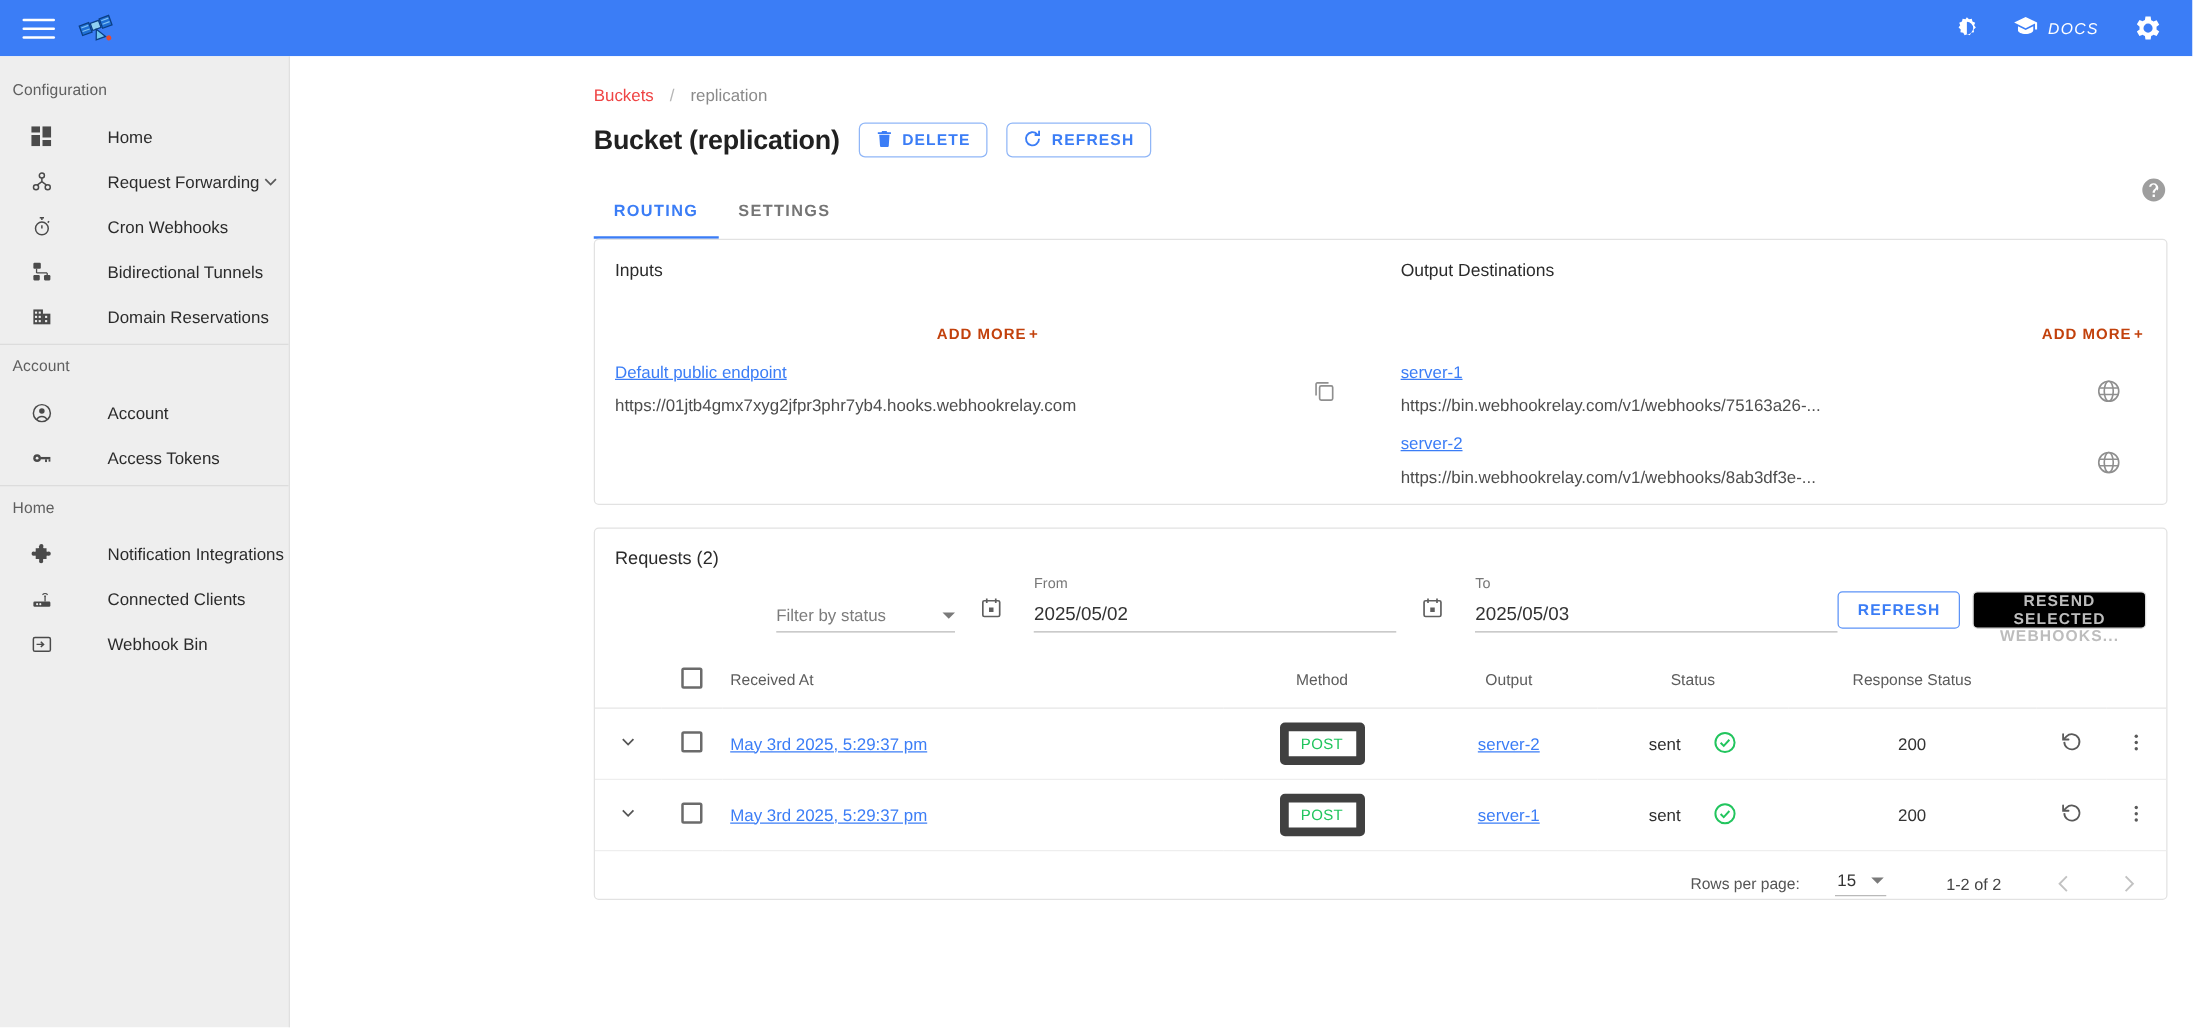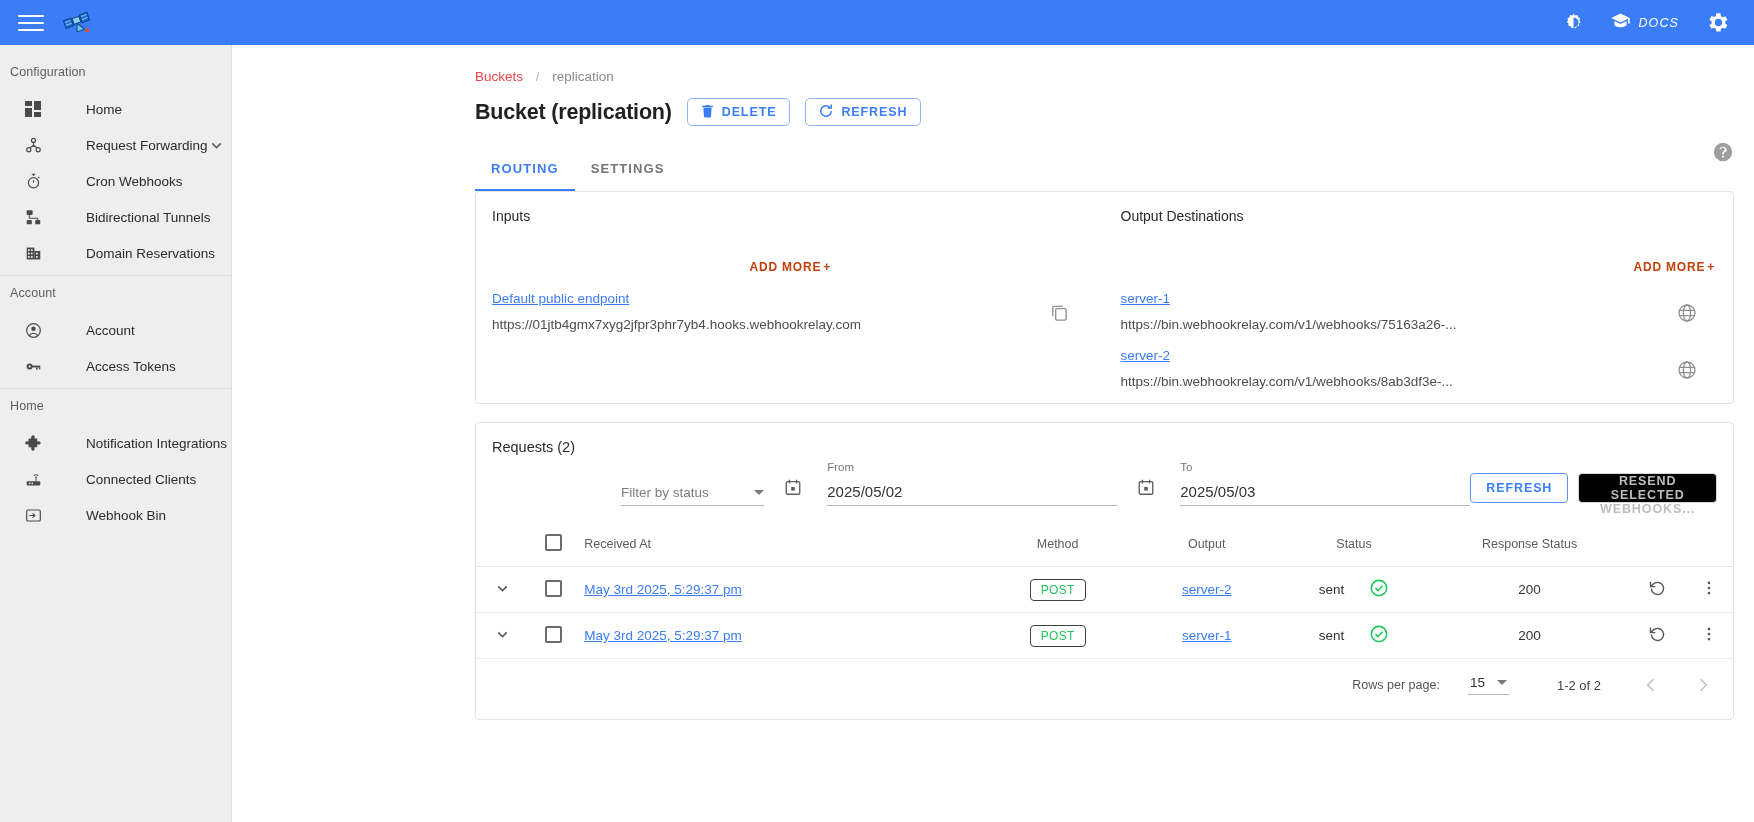"POST" .chip-post { border: 1px solid #404040 -> 7px solid #404040 }
